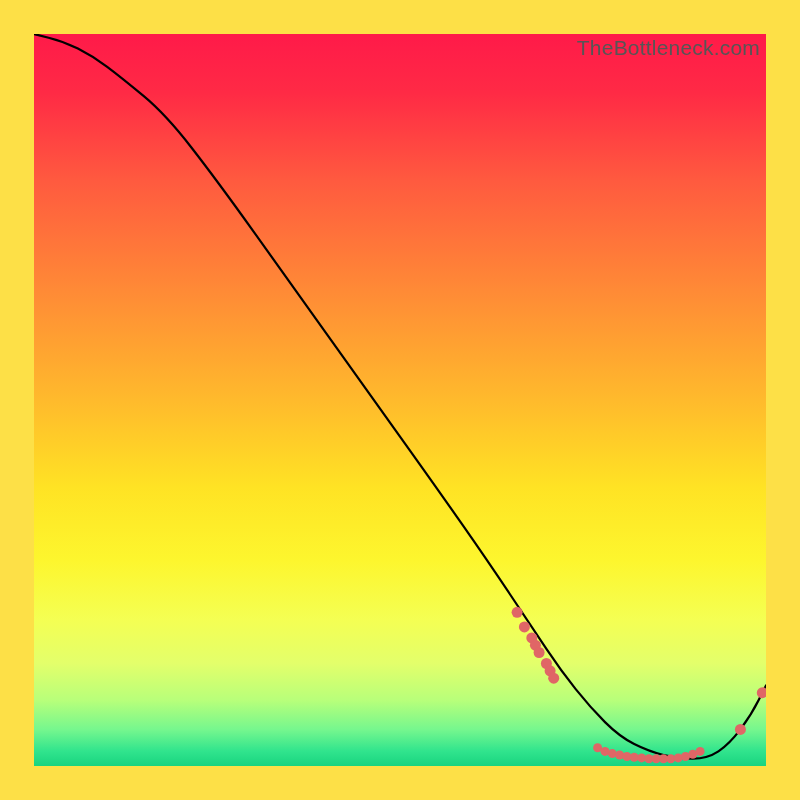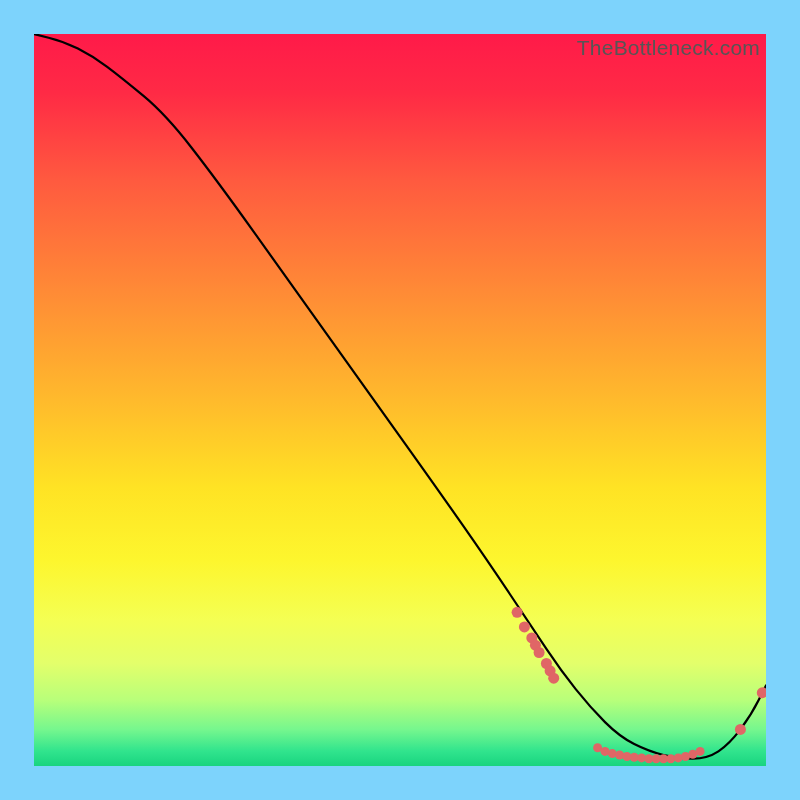"TheBottleneck.com" .stage { background: #7dd3fc -> #fde047 }
